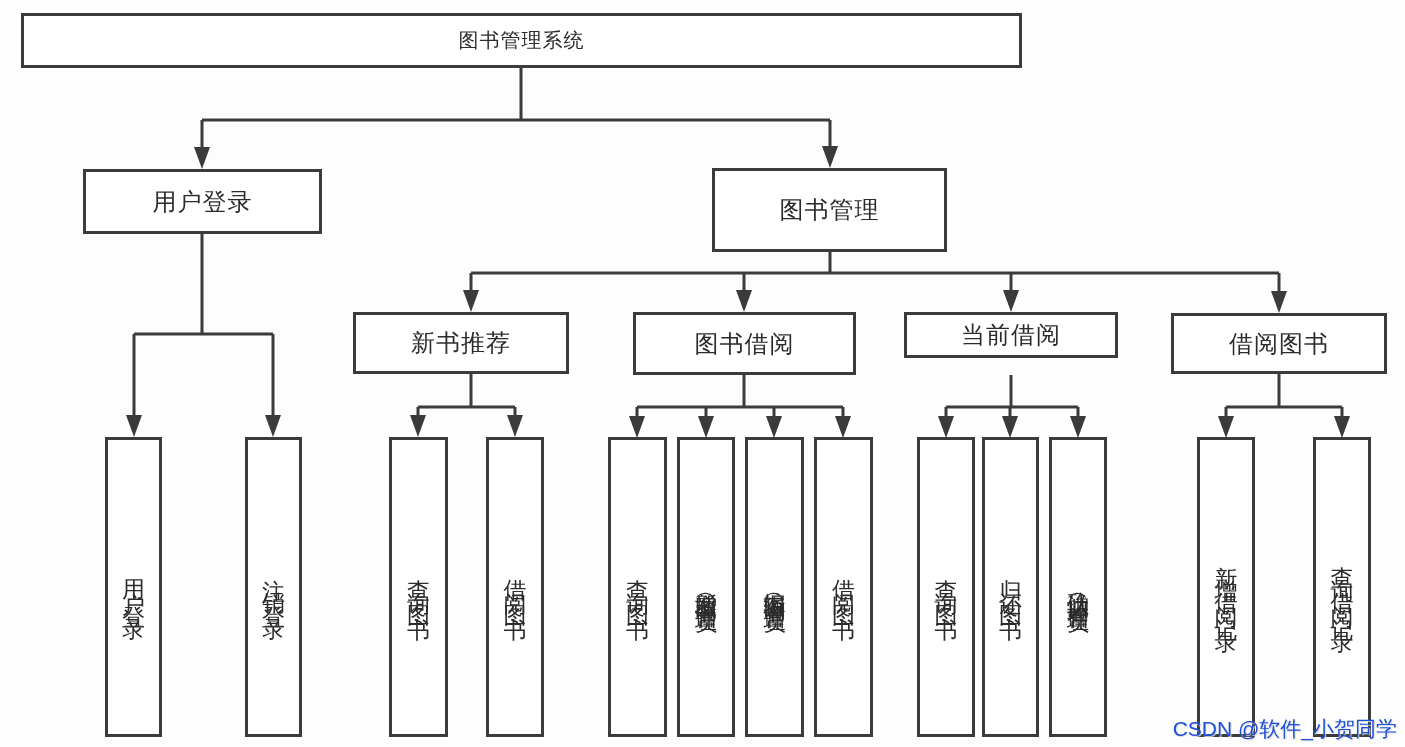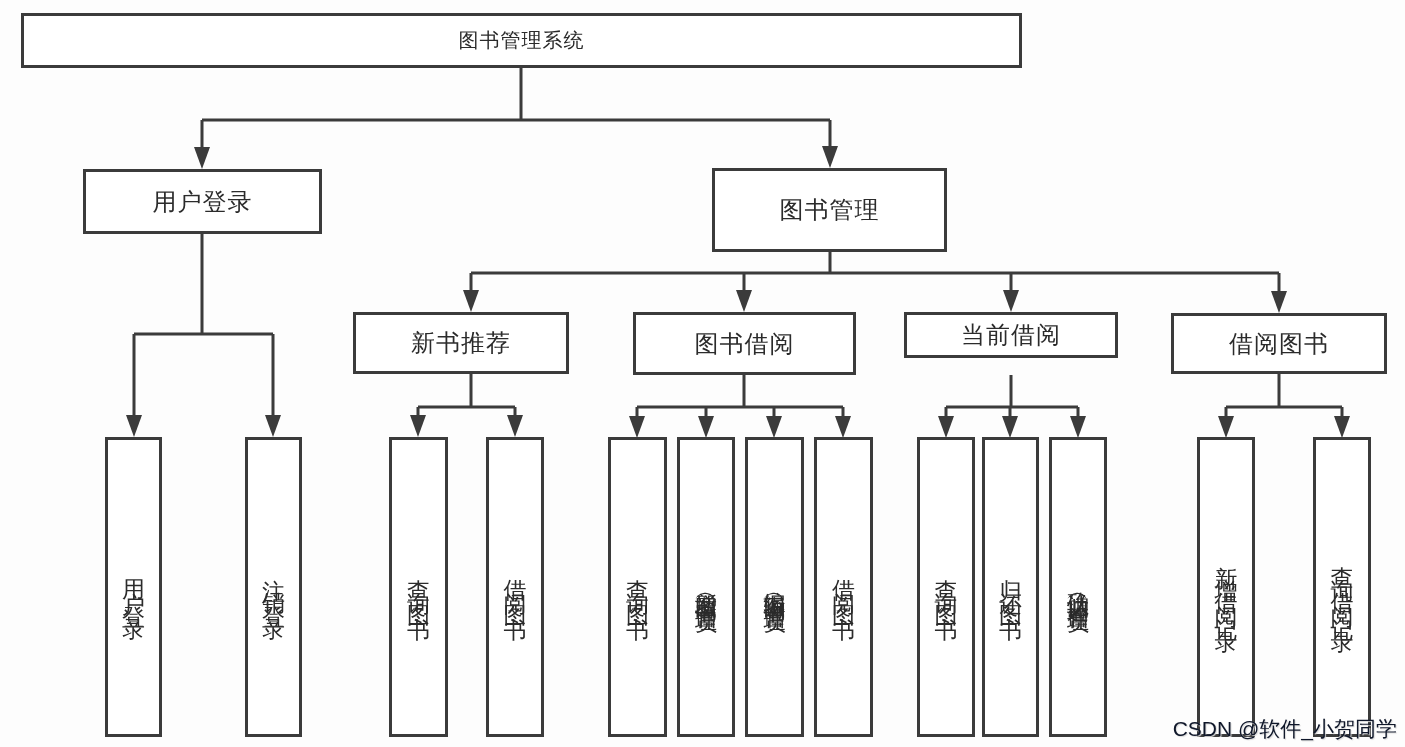"CSDN @软件_小贺同学" .watermark { color: #0f172a -> #1d4ed8 }
